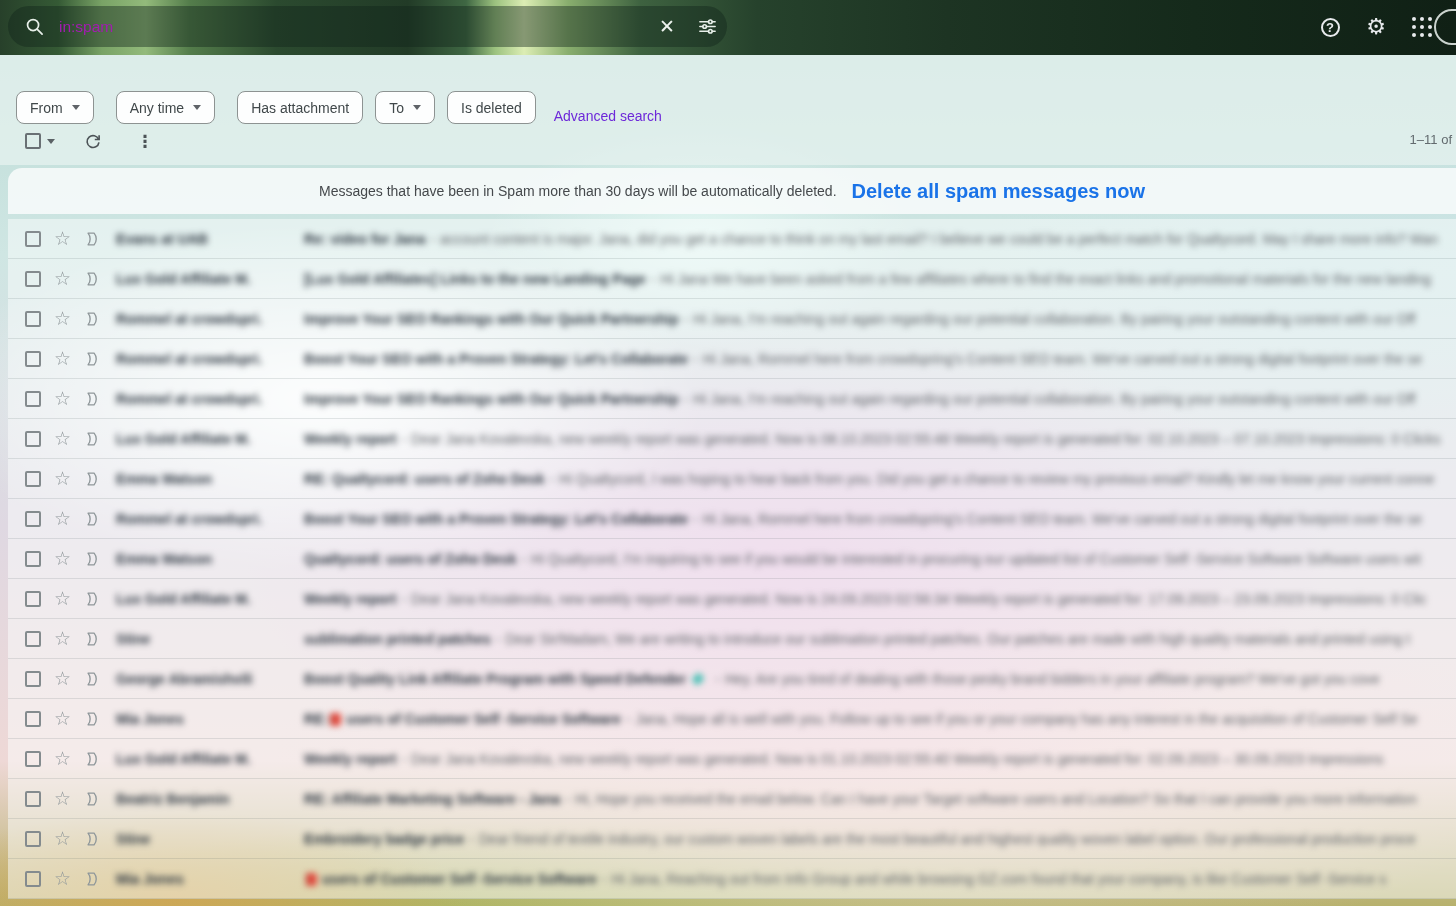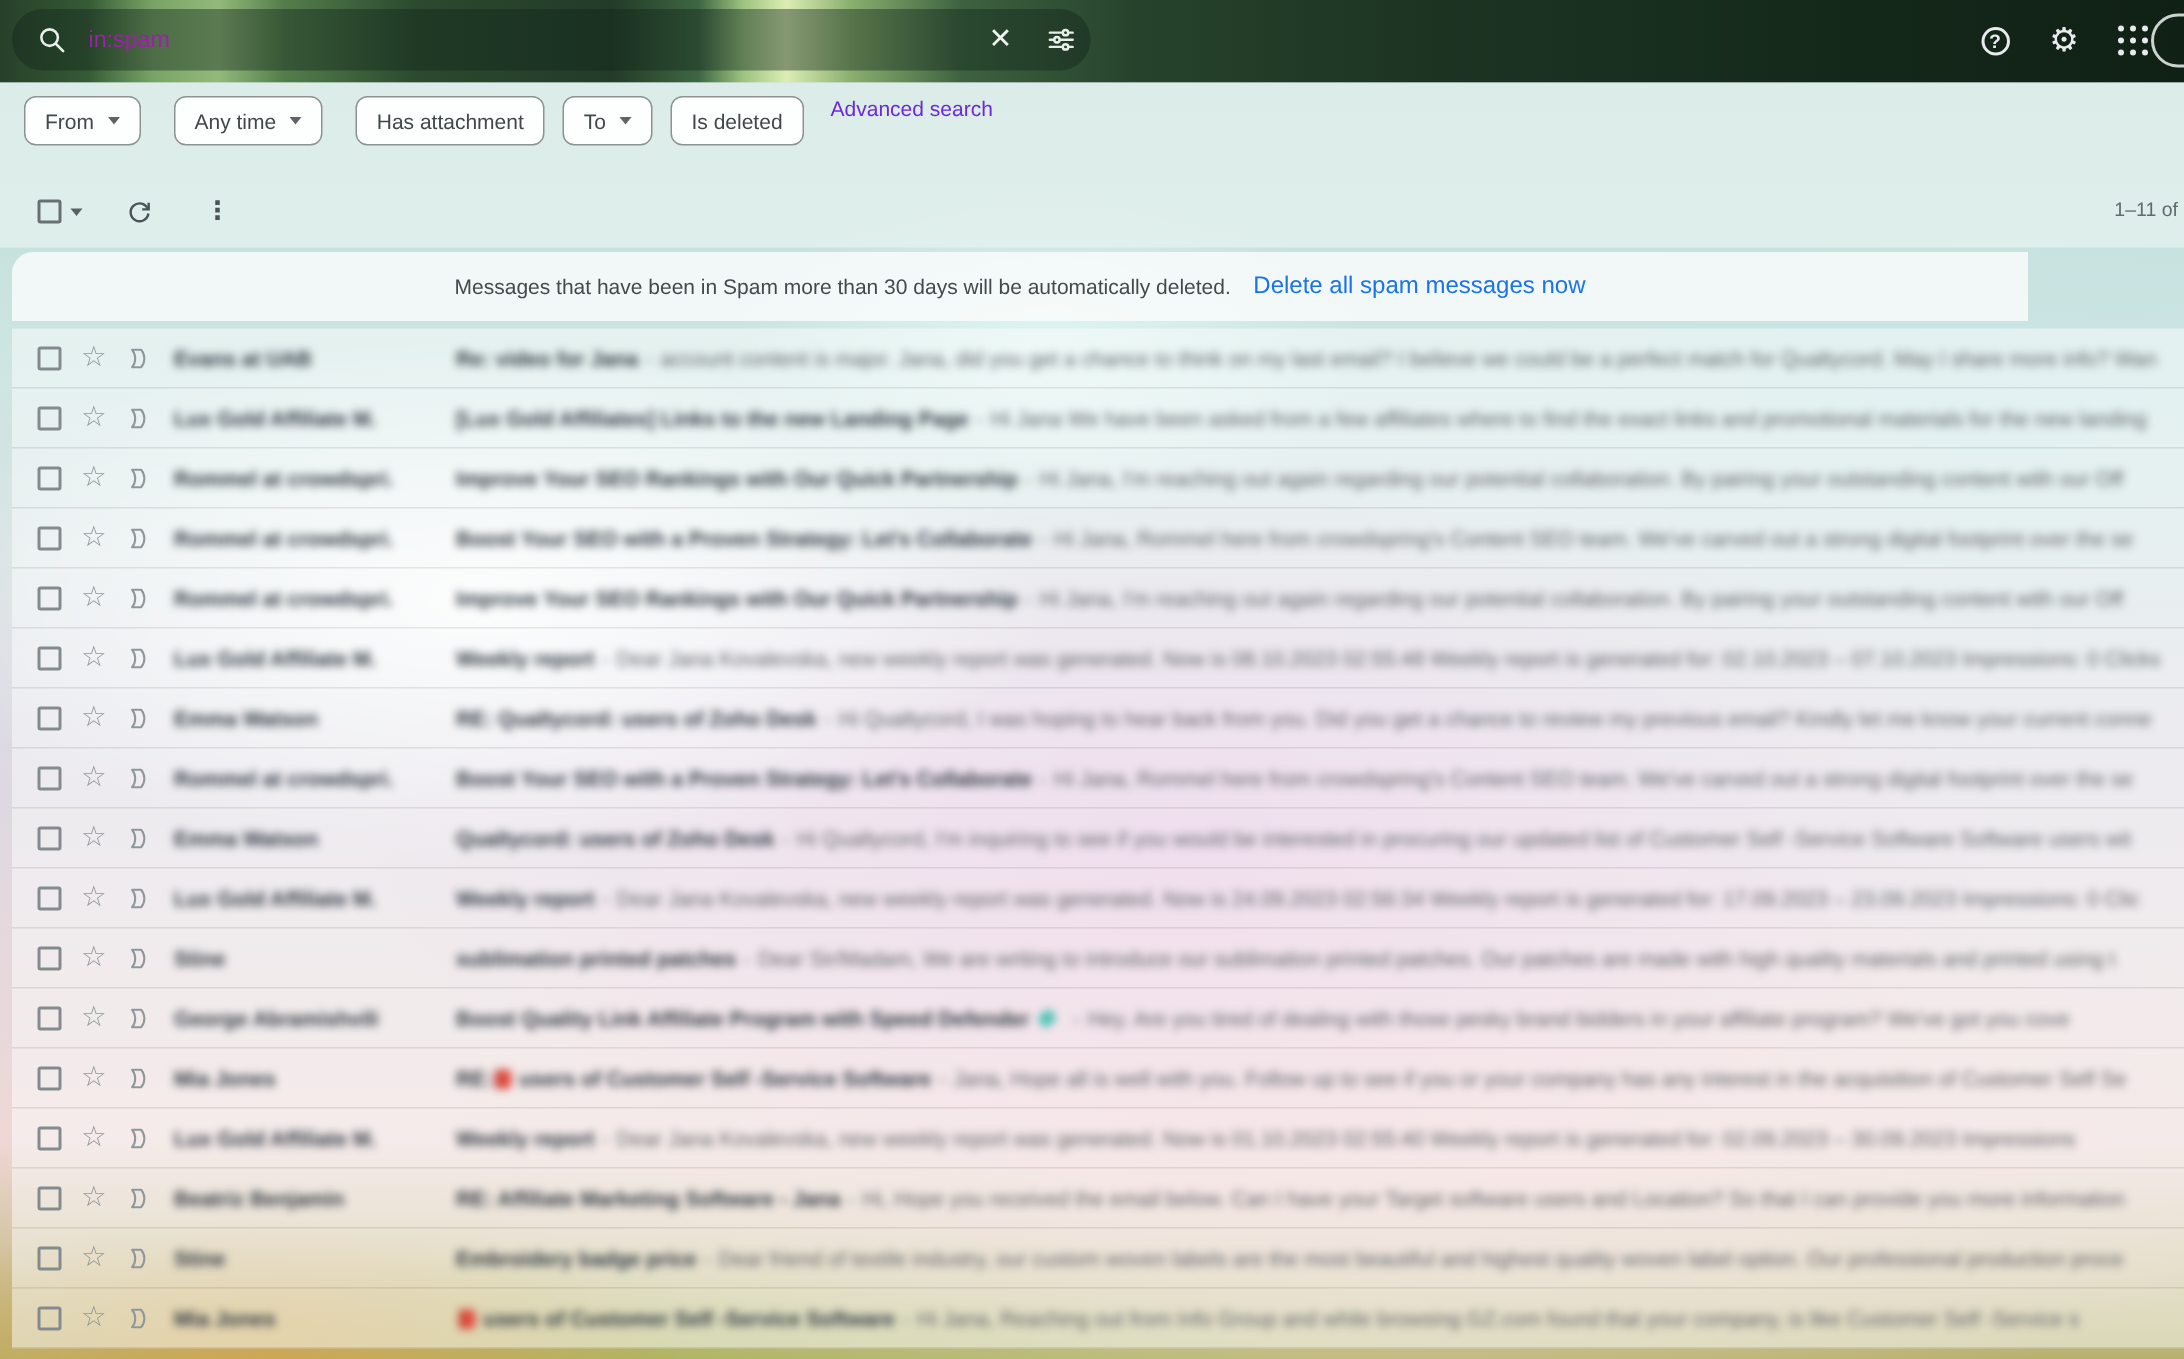"From" .chips { align-items: flex-start -> flex-end; top: 9px -> 36px }
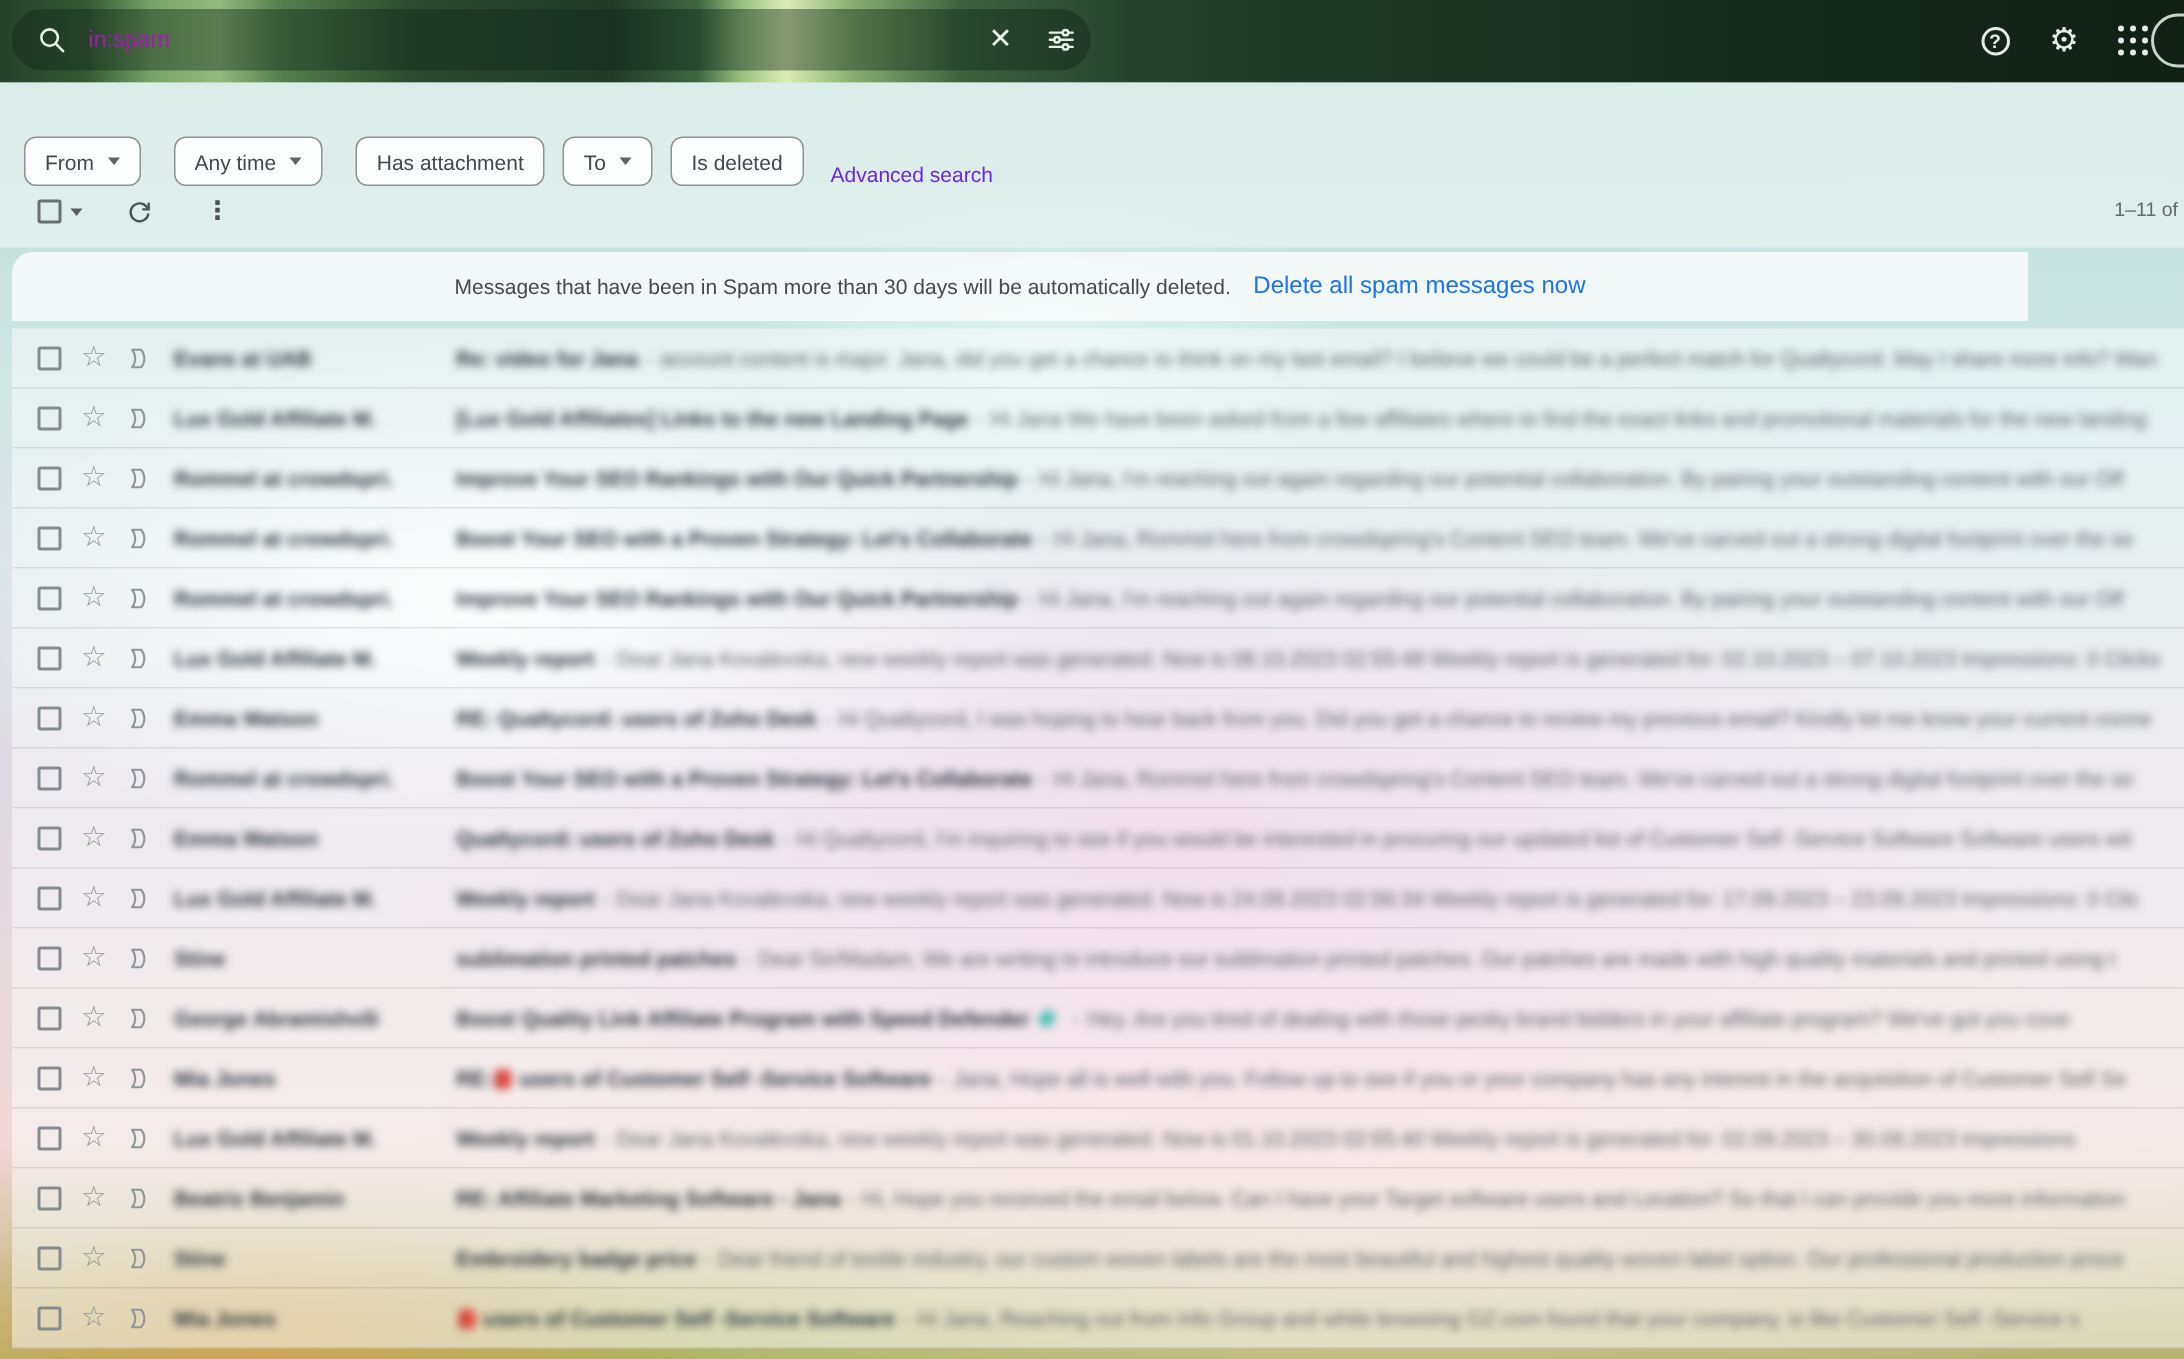"Messages that have been in" .banner { width: 1344px -> 1448px }
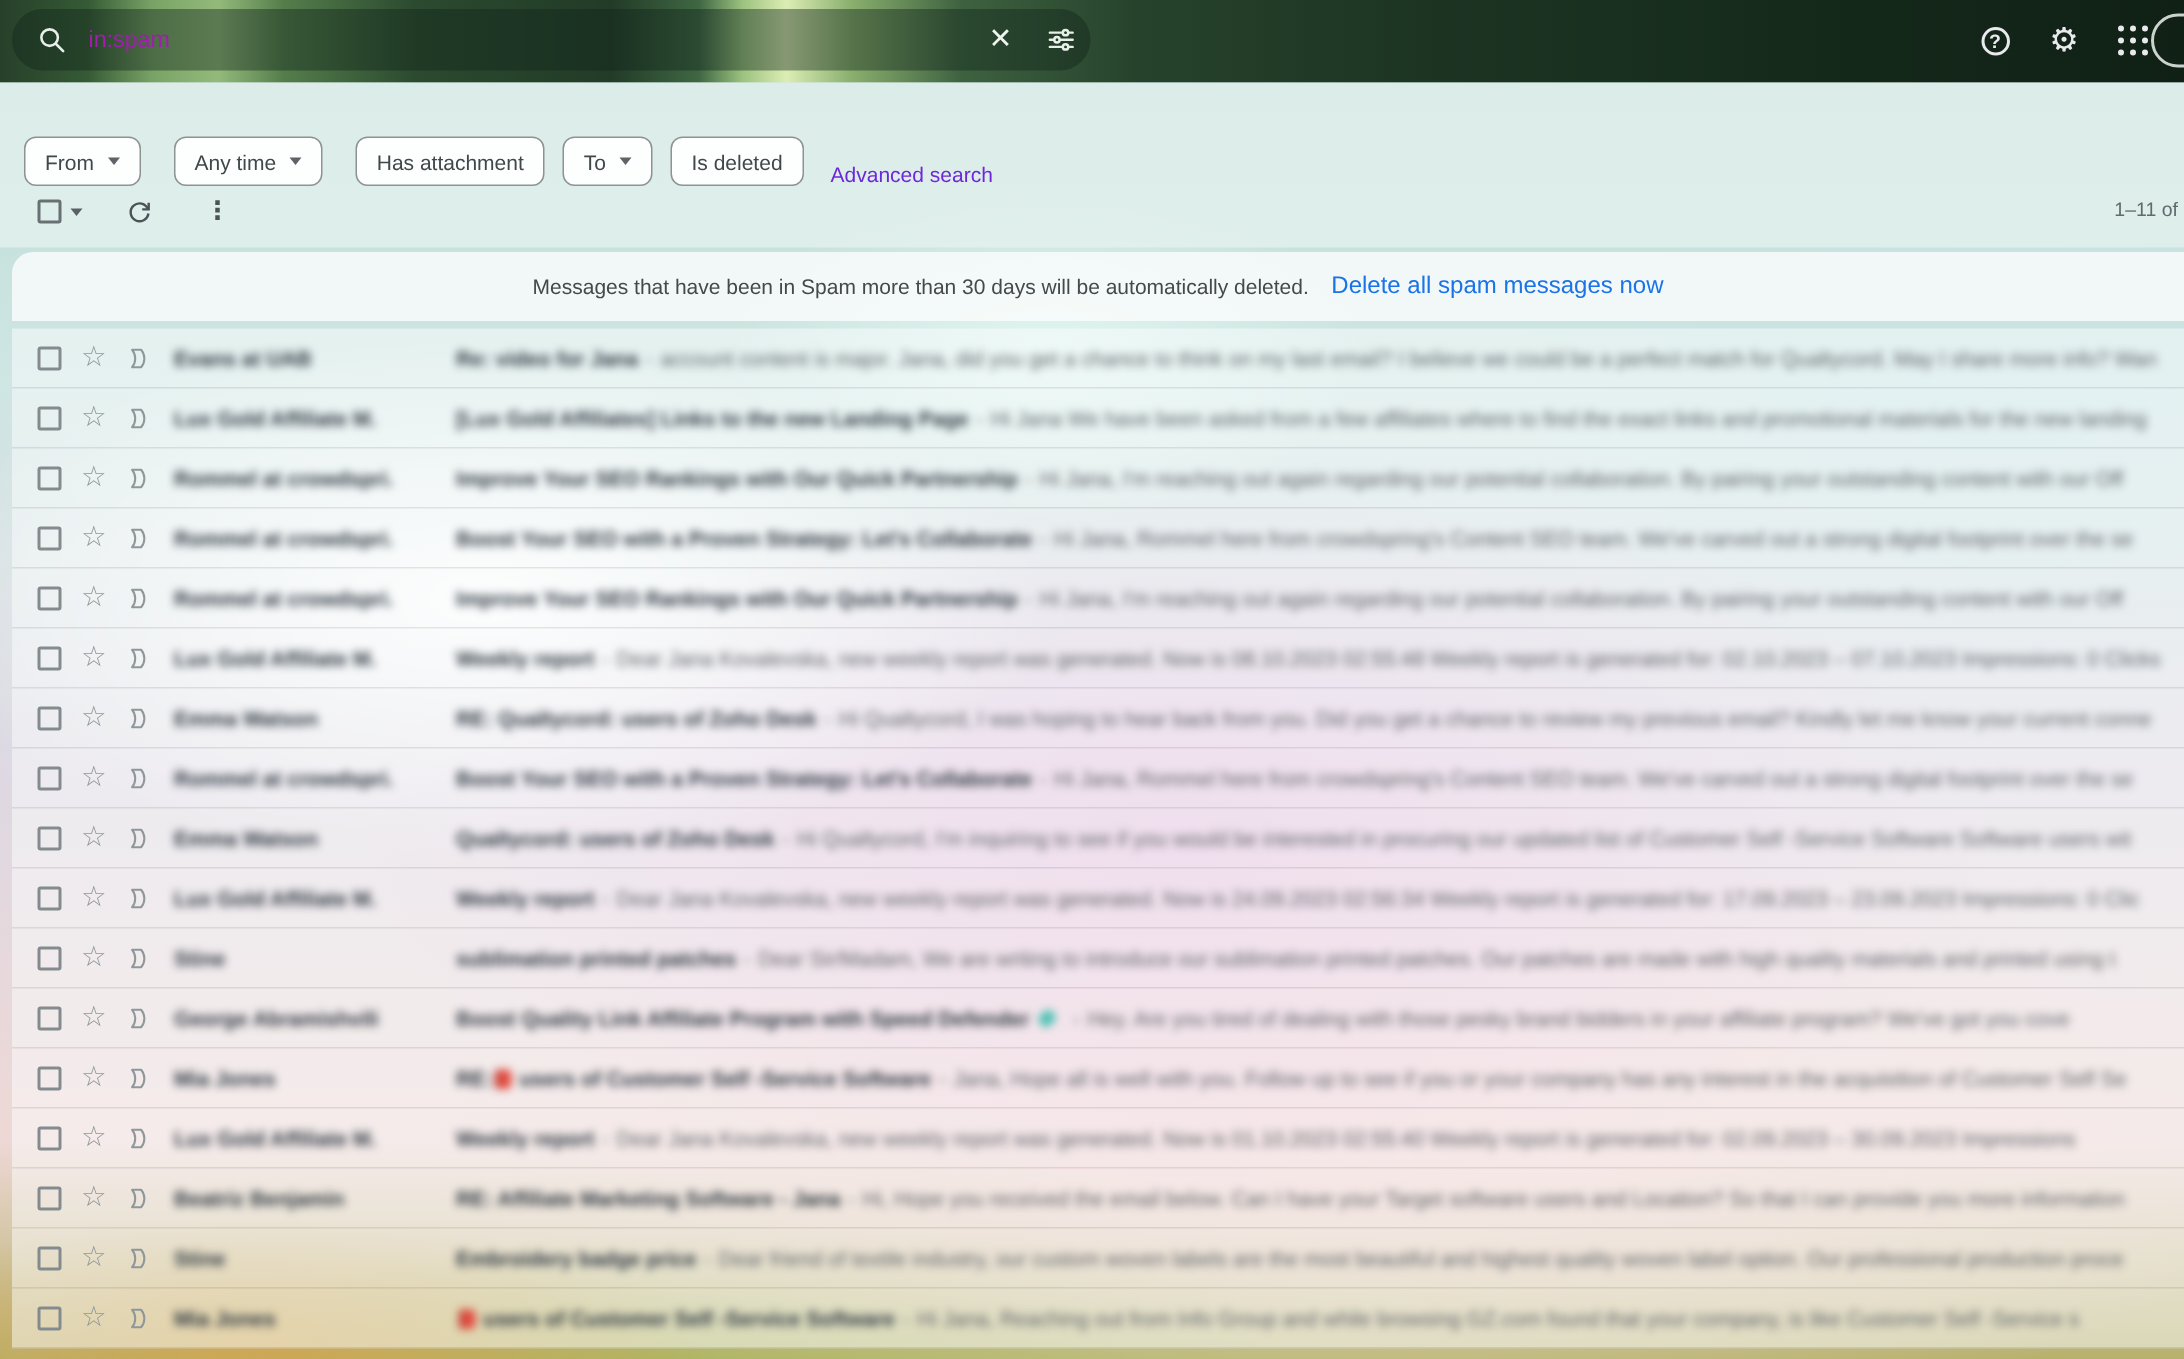"Delete all spam messages now" .banner-link { font-size: 16px -> 20px; font-weight: 400 -> 700 }
